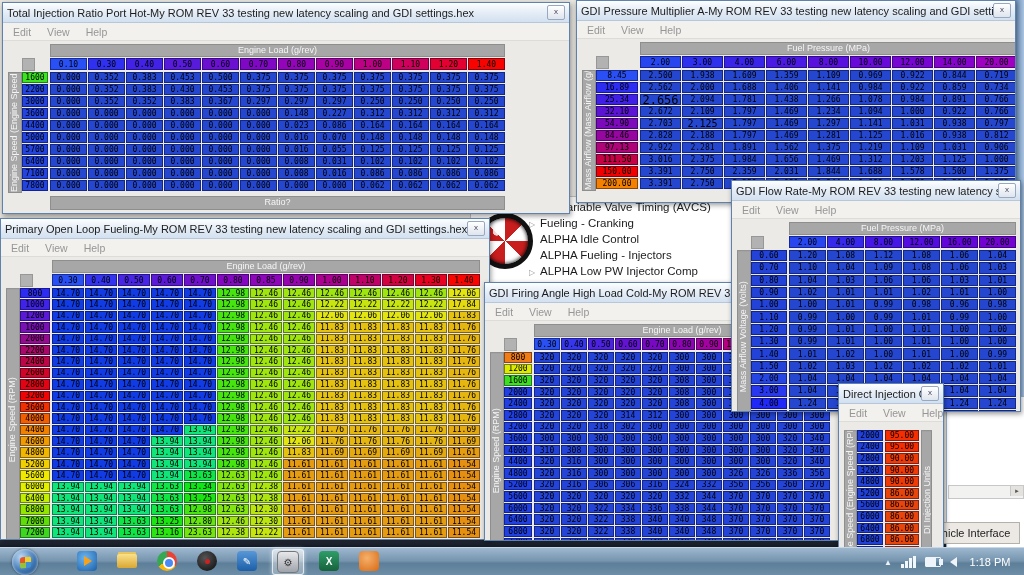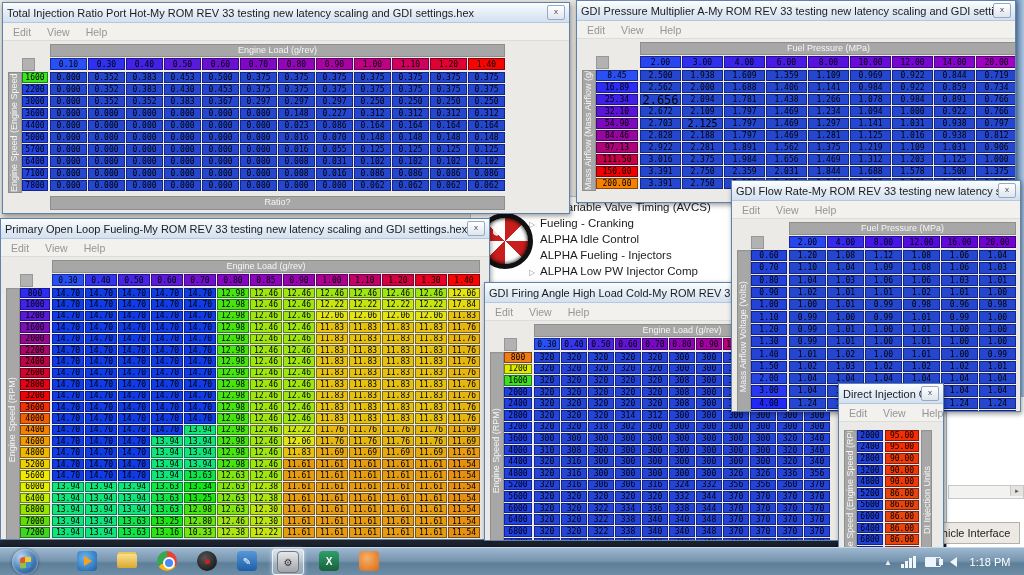"10.33" div.cell { text: 10.33 -> 23.63 }
